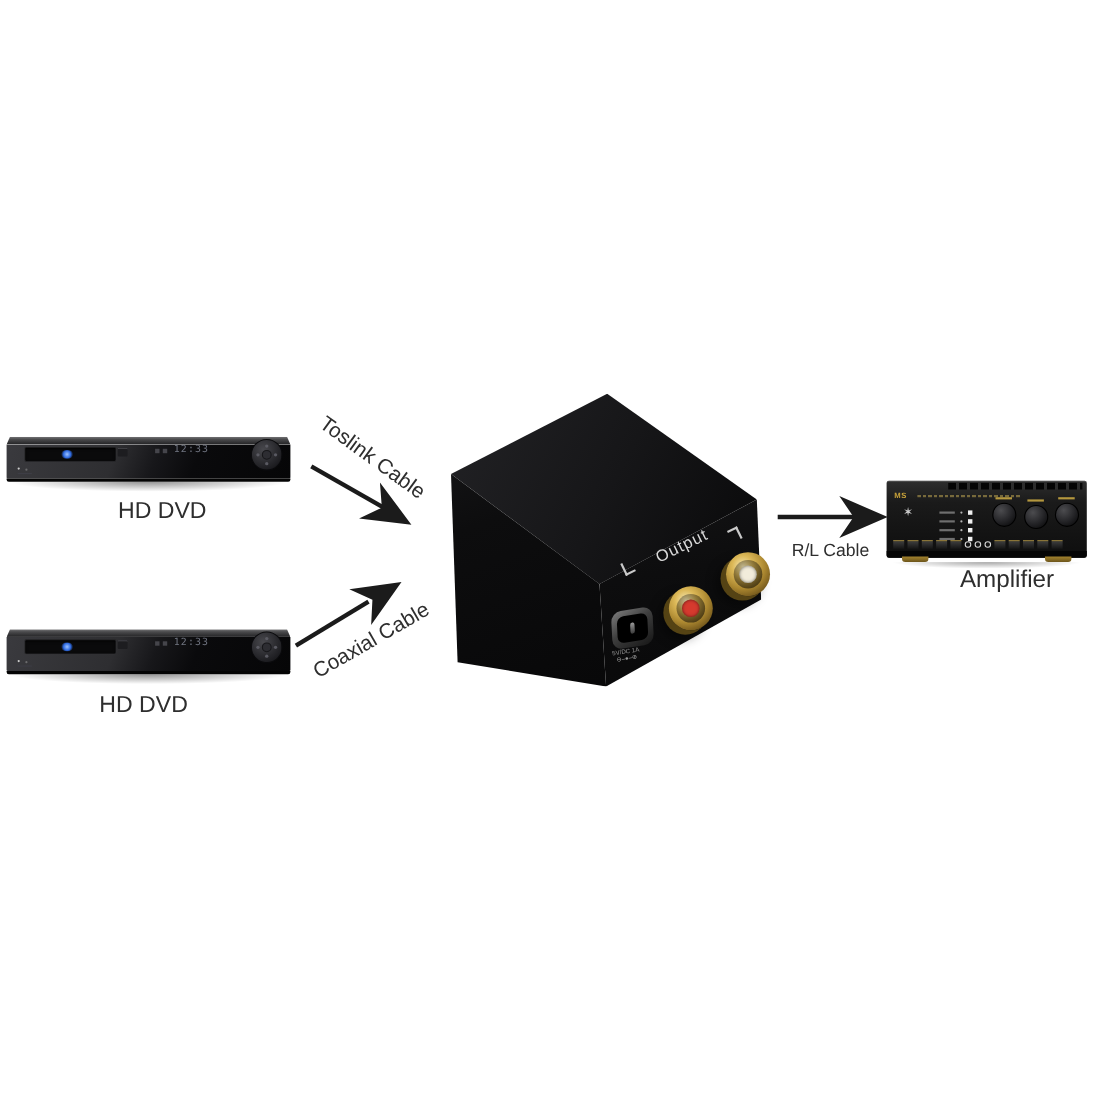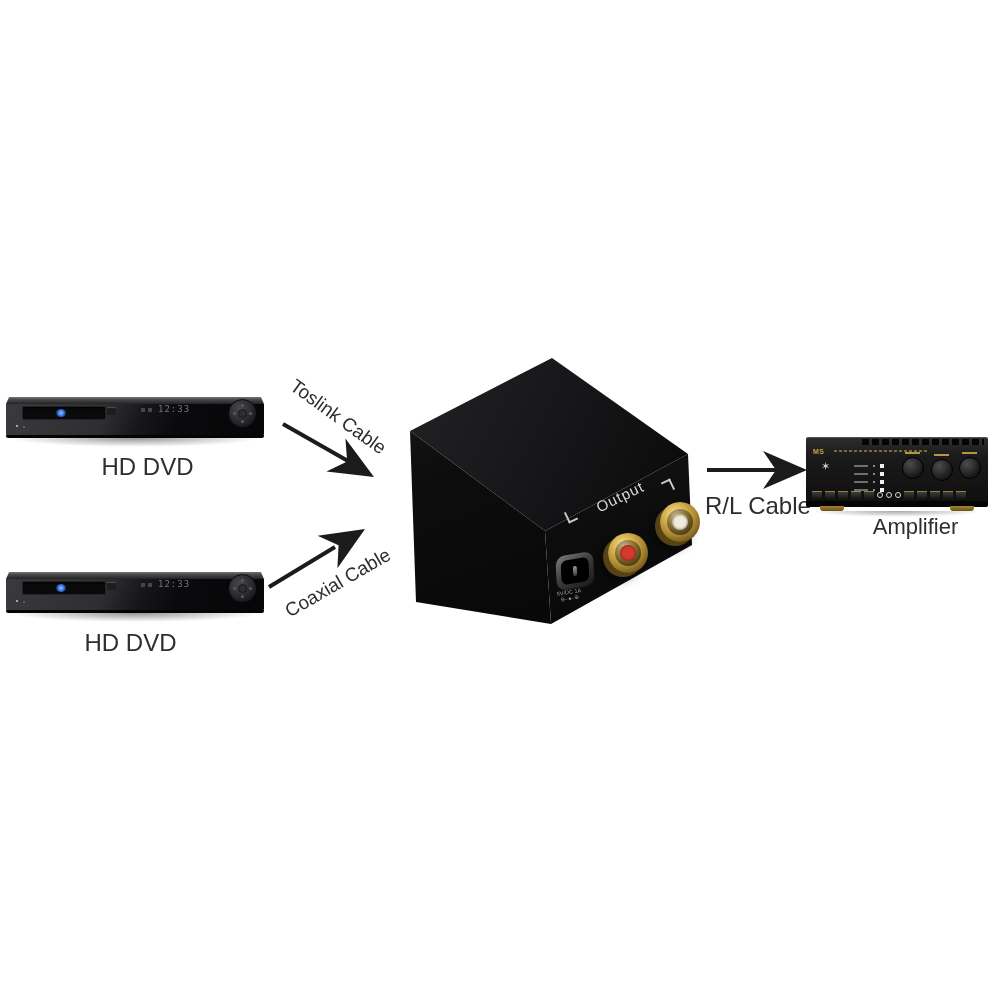"HD DVD" .dev-label { font-size: 24px -> 21px }
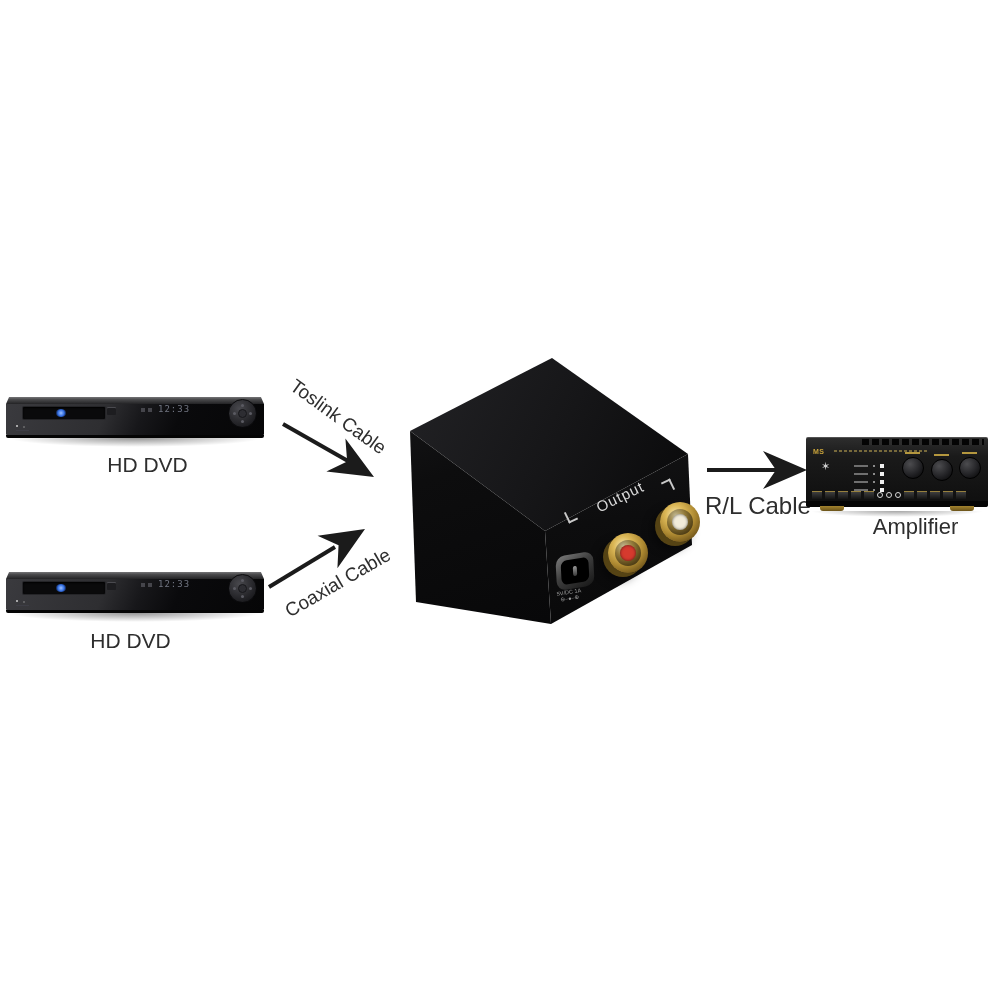"R/L Cable" div.abs { font-size: 24px -> 16px }
